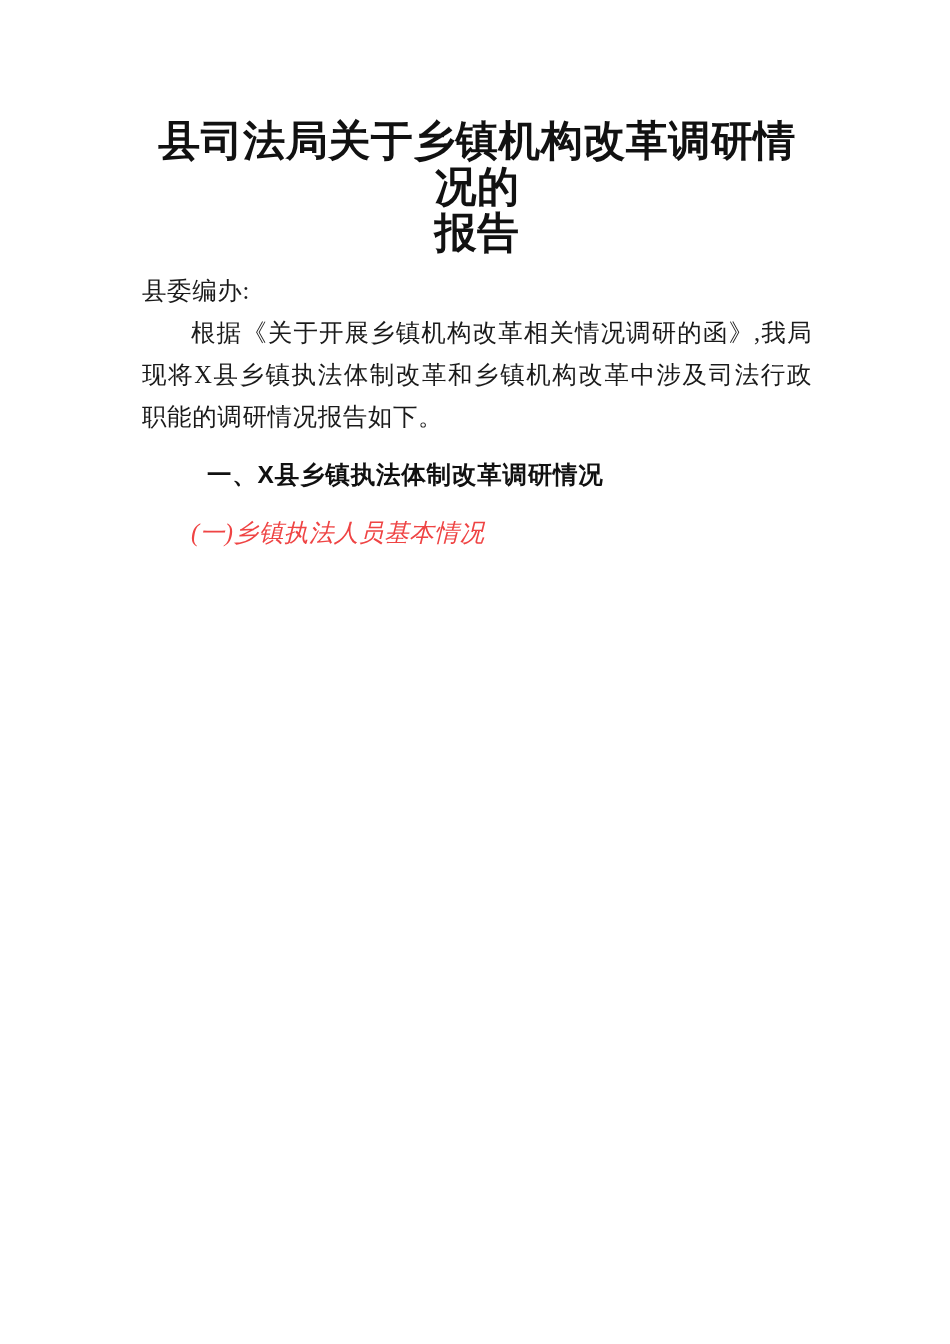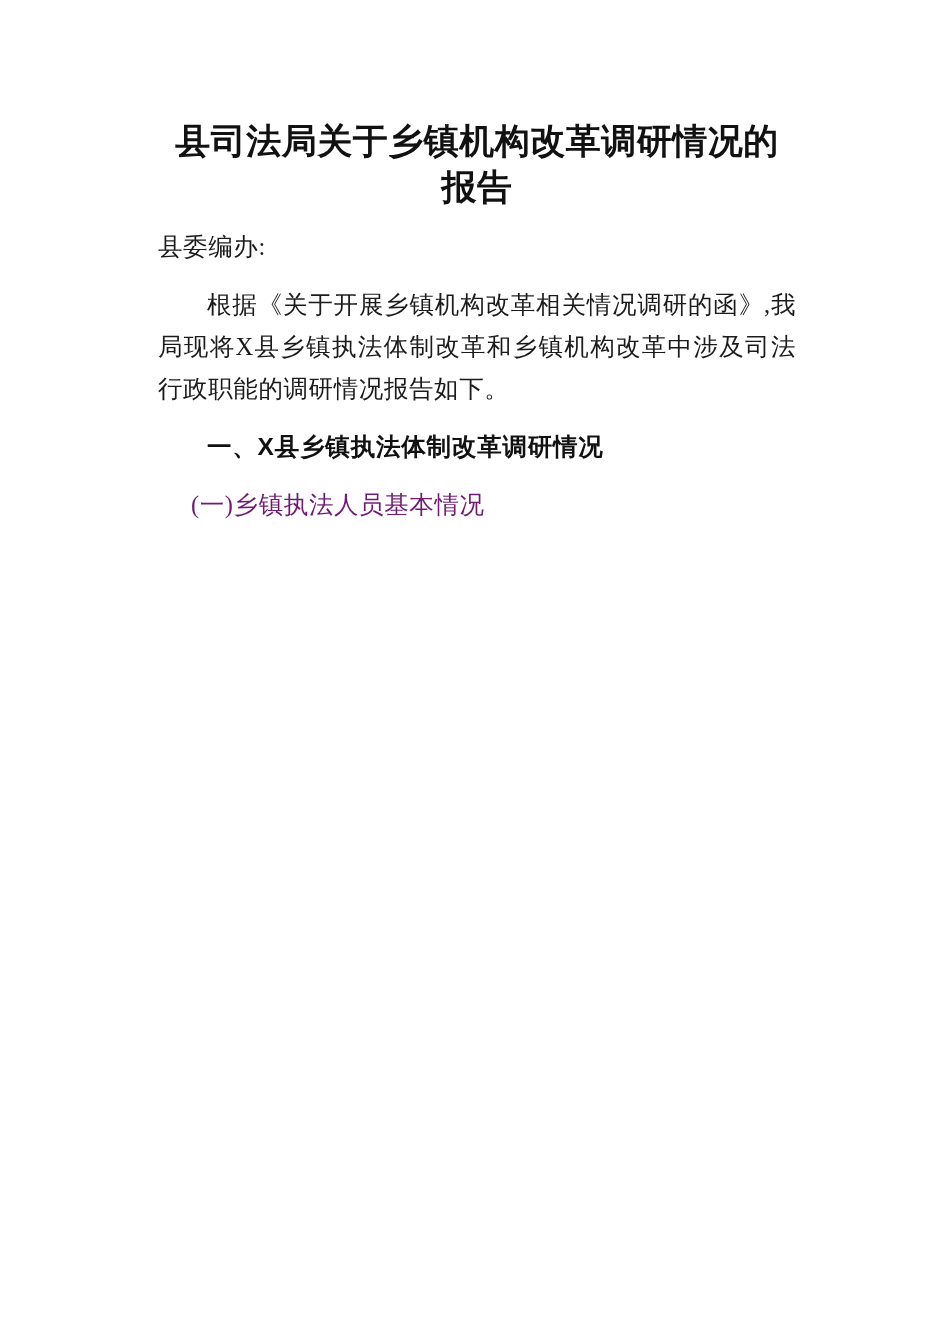"县司法局关于乡镇机构改革调研情况的" .doc-title { font-size: 35px -> 42px }
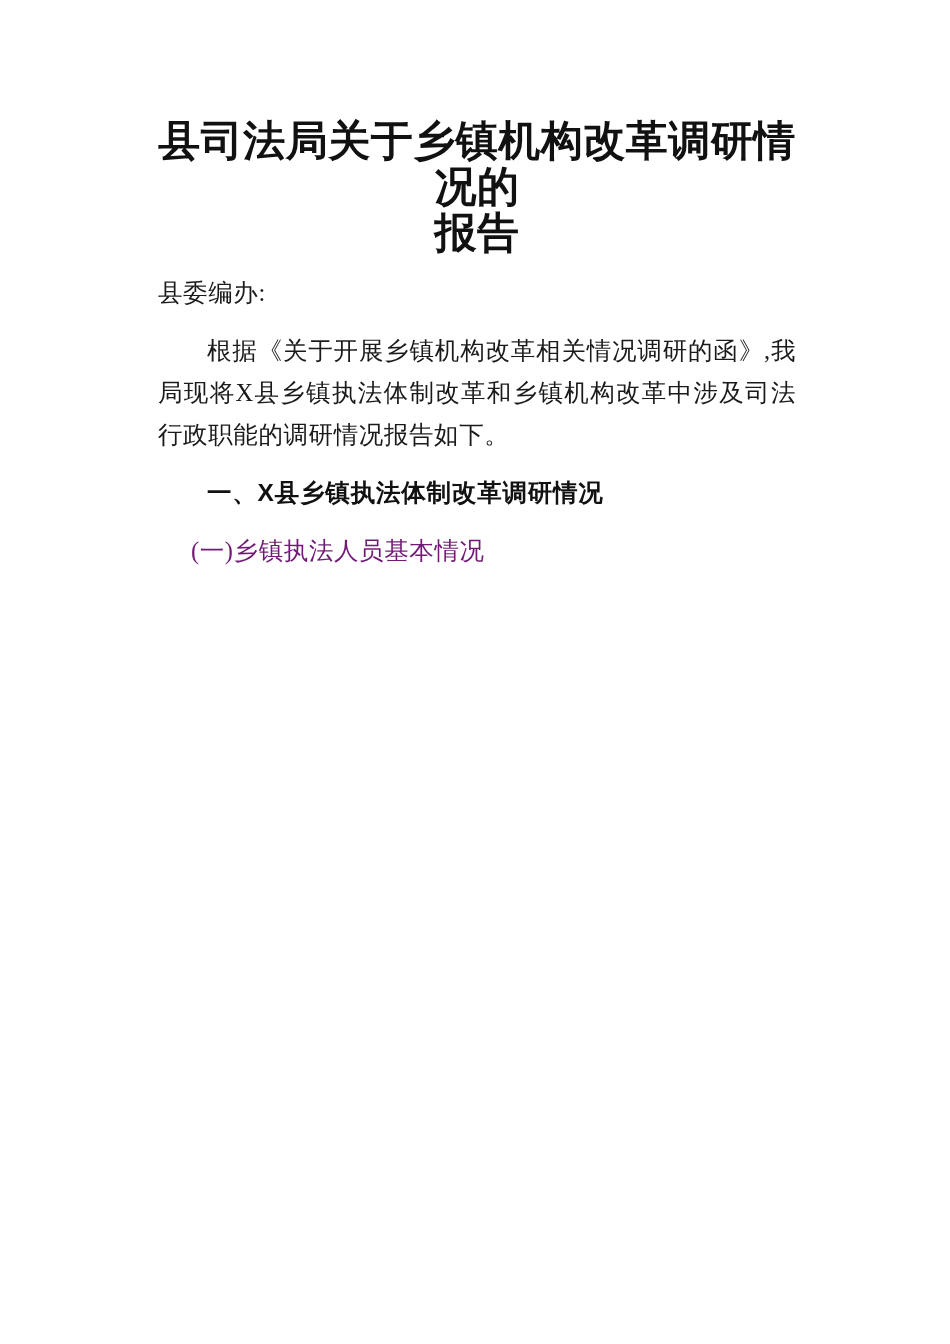"县委编办:" p.para { margin: 16px -> 0 }
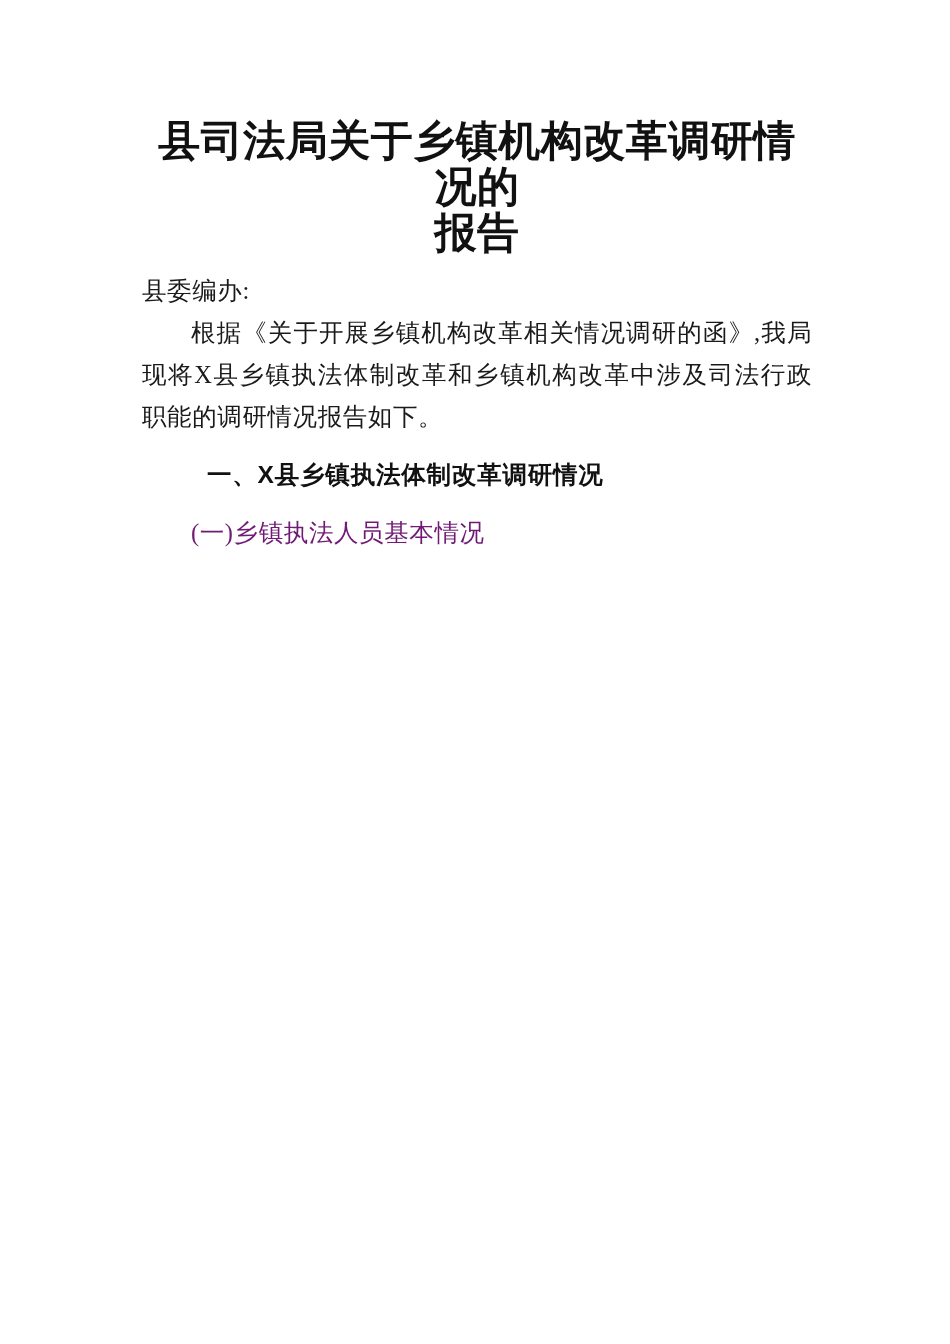"(一)乡镇执法人员基本情况" p.heading-2 { color: #701a75 -> #ef4444; font-style: none -> italic }
